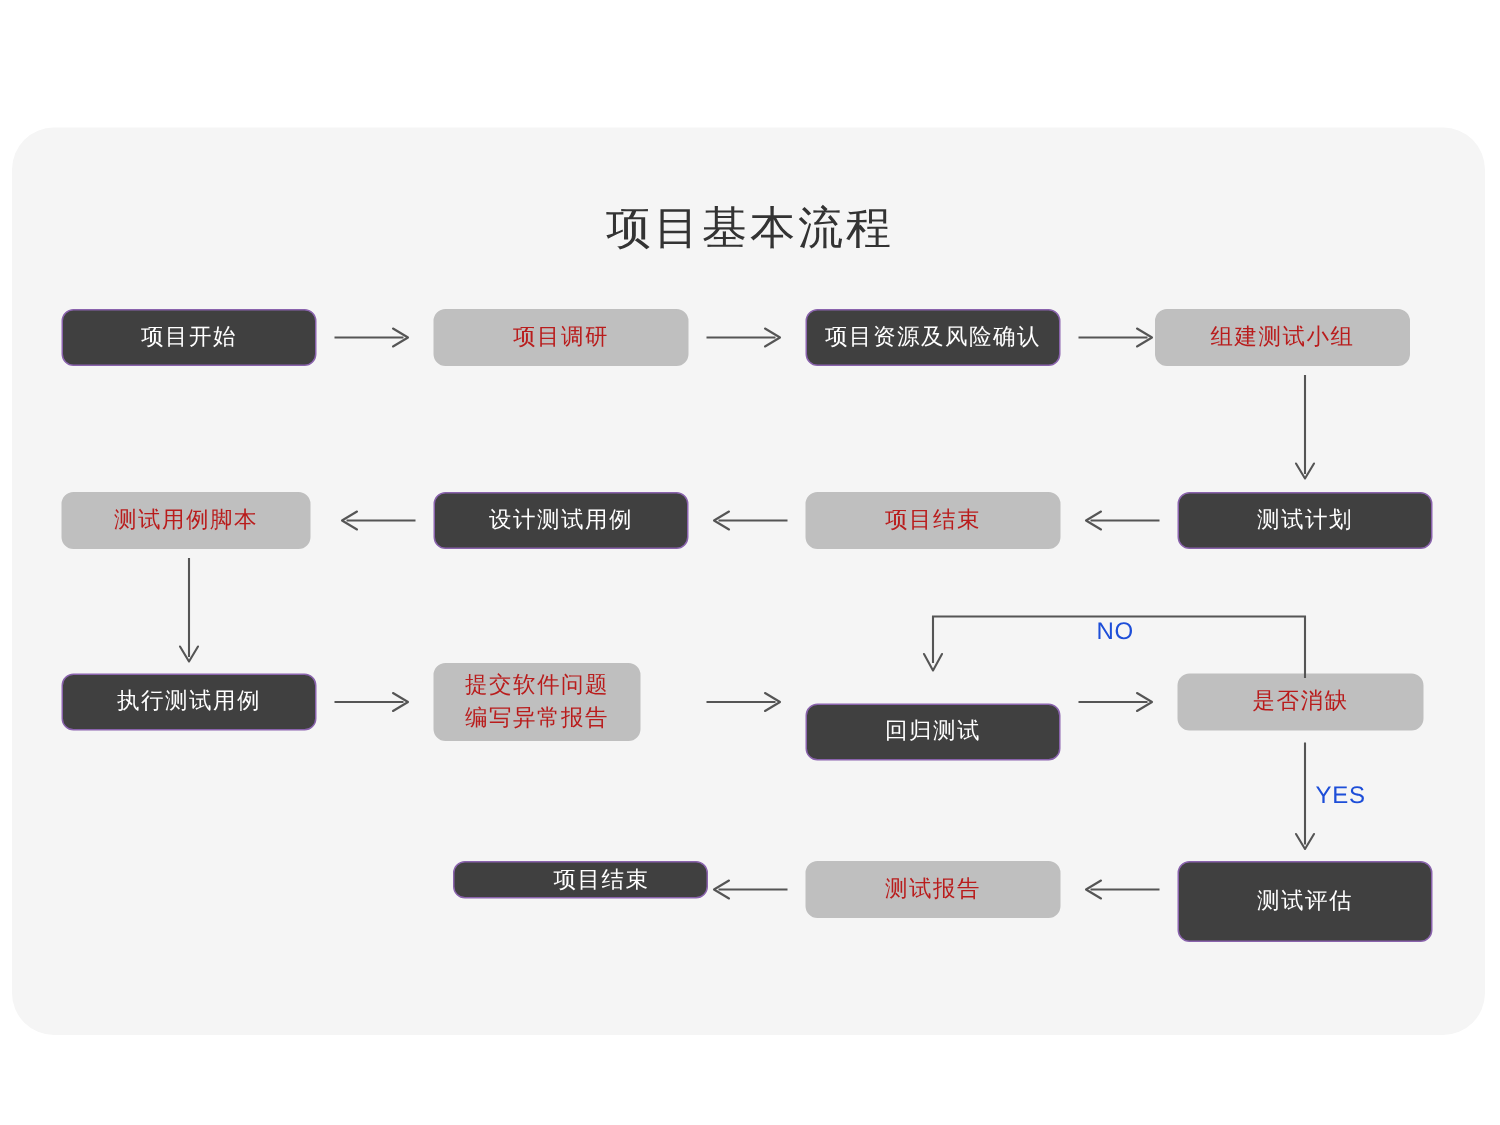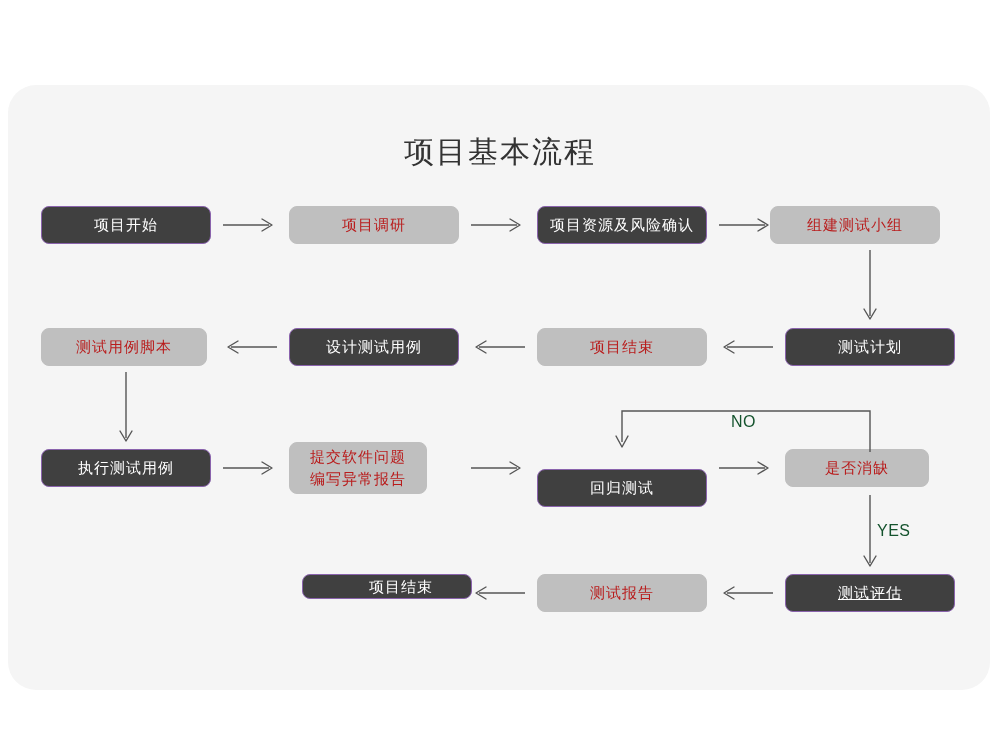"NO" .edge-label { color: #14532d -> #1d4ed8 }
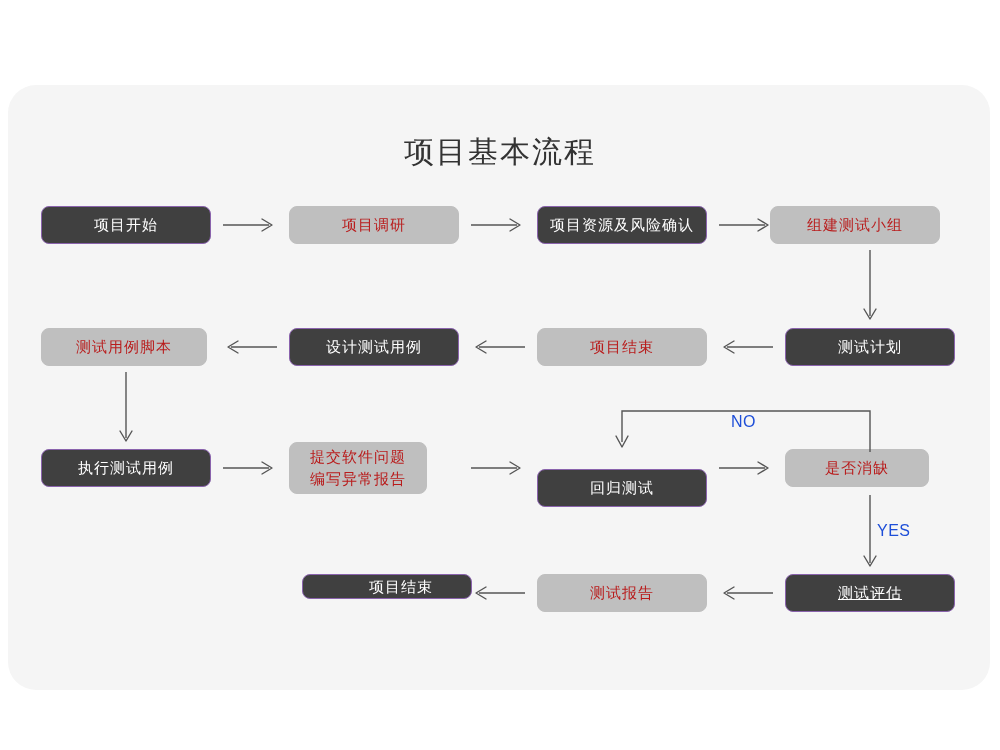"是否消缺" div.node { width: 144px -> 164px }
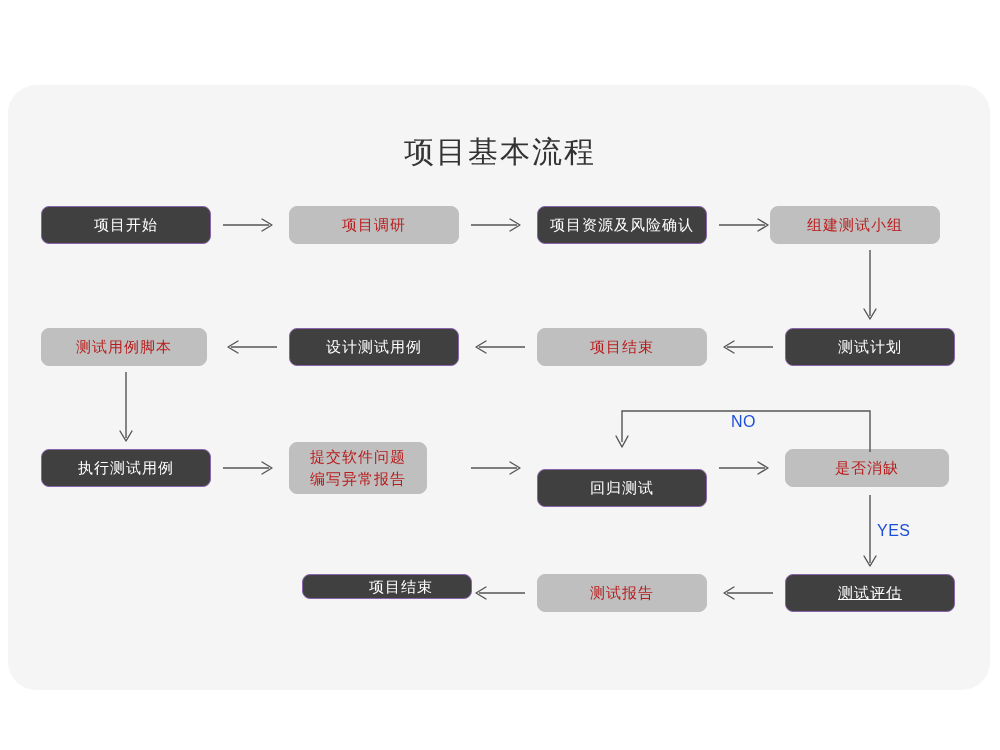"测试评估" div.node { height: 38px -> 54px; text-decoration: underline -> none }
